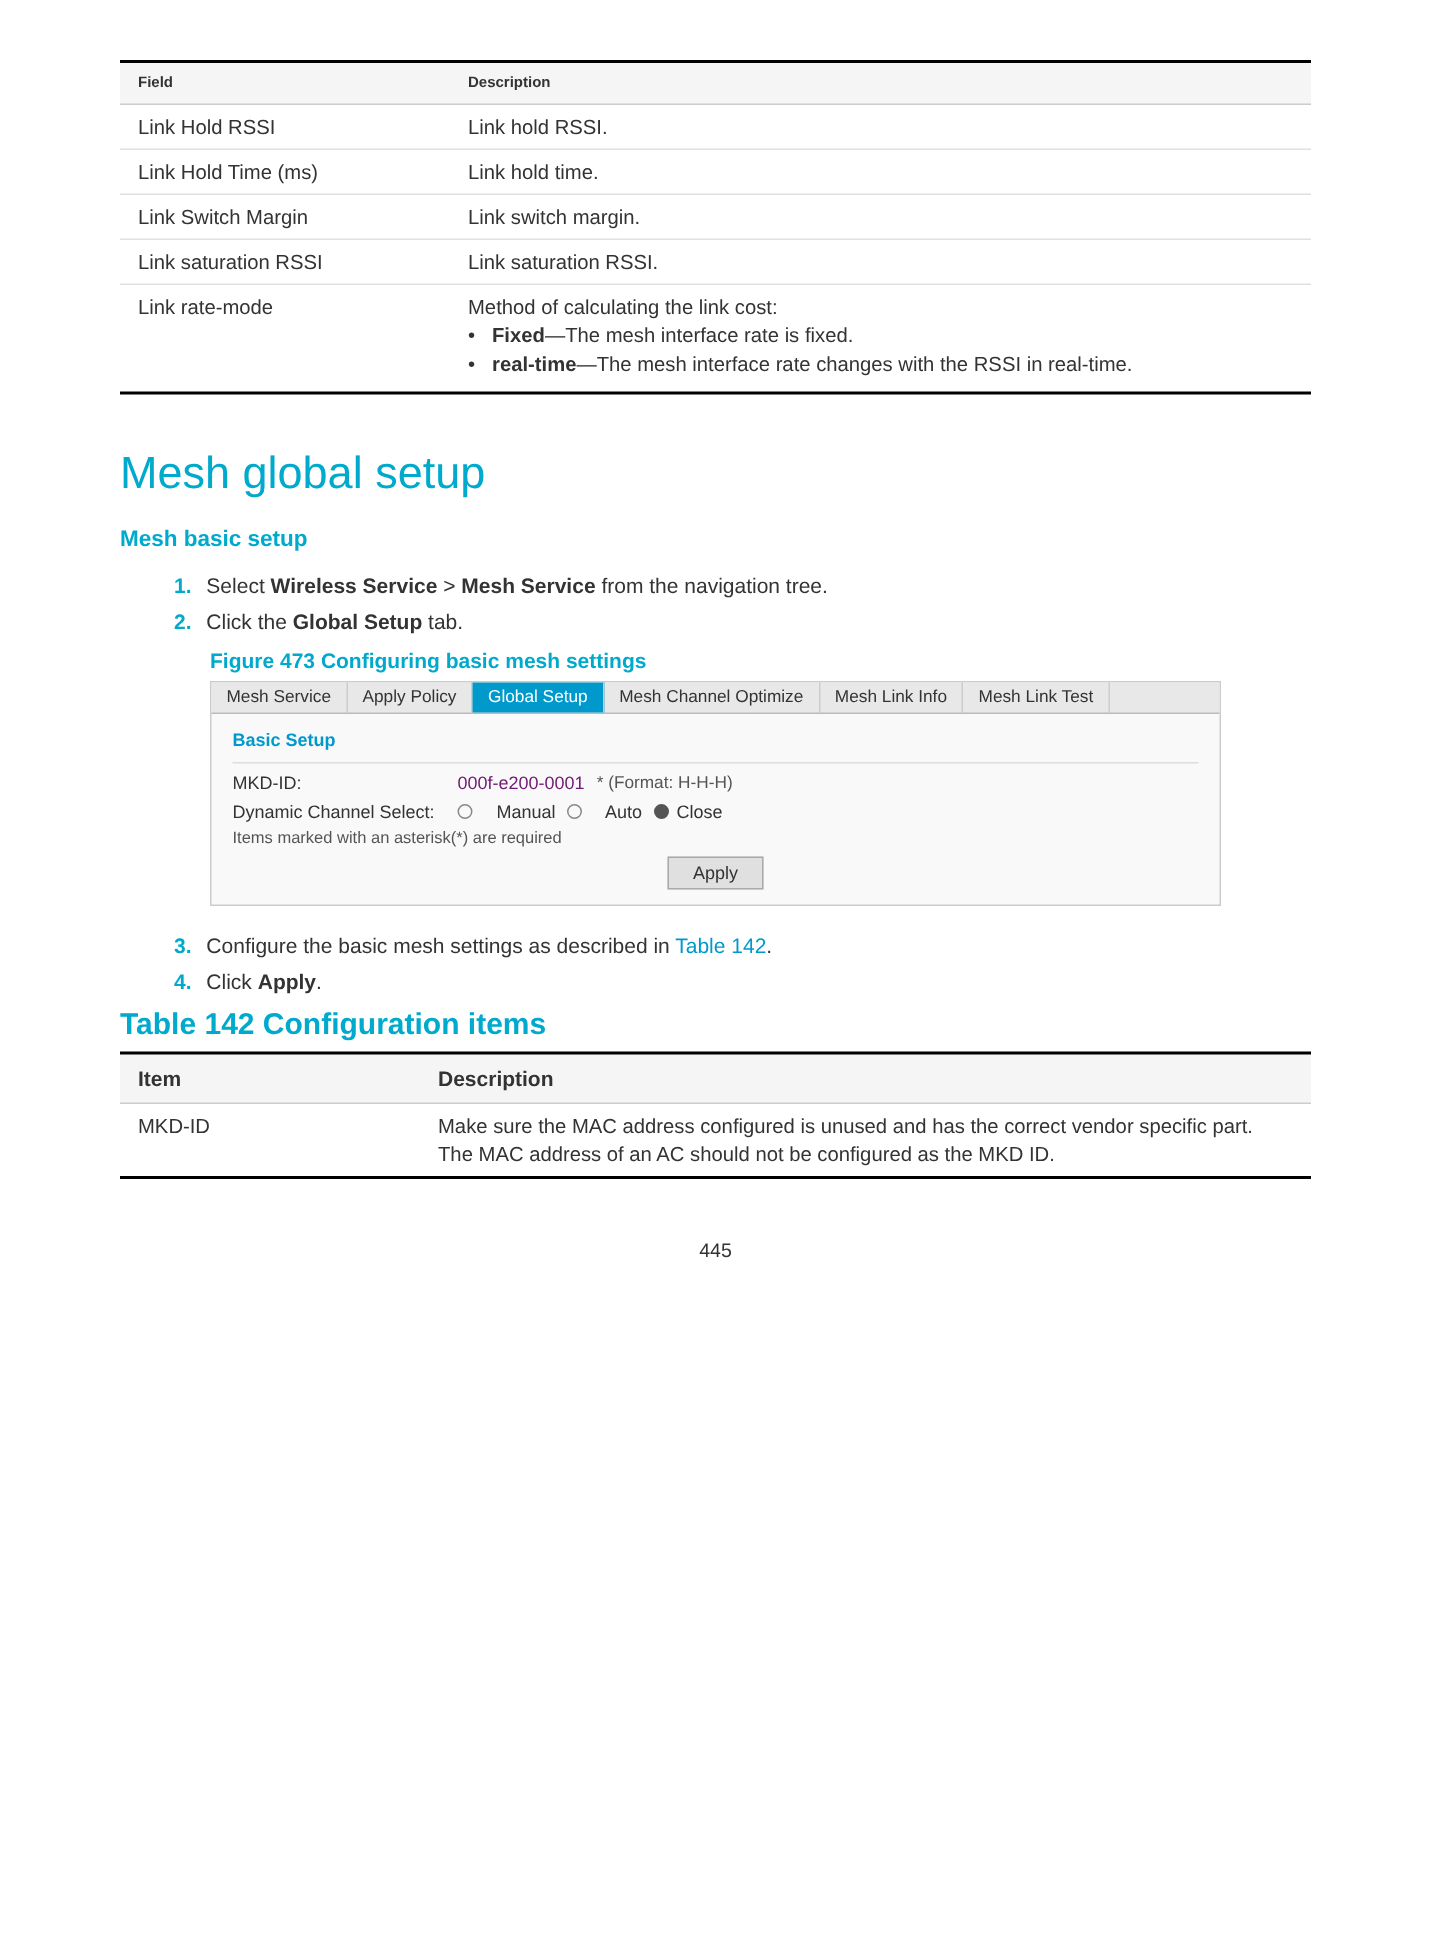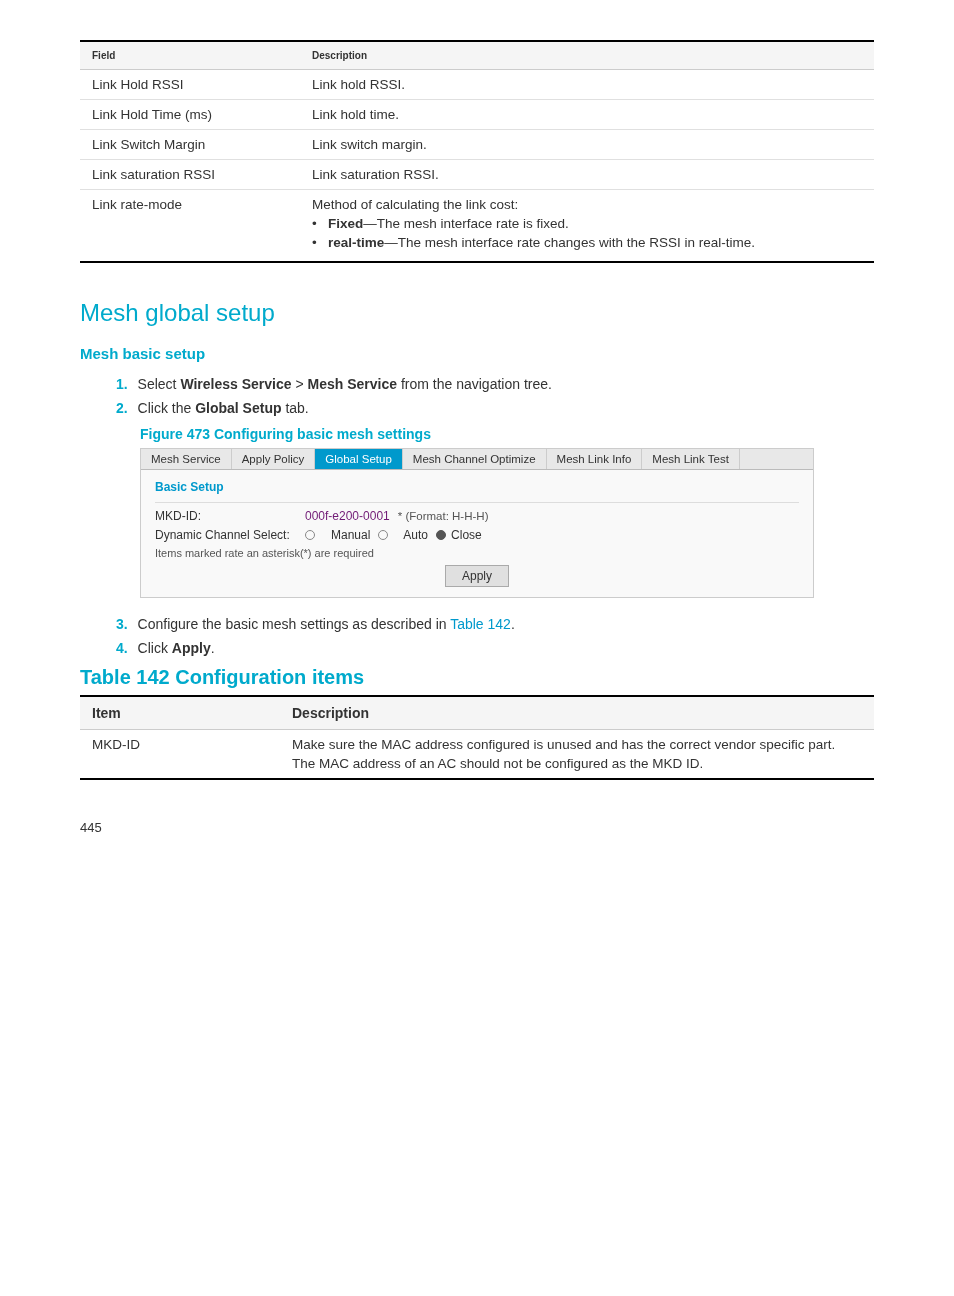"Mesh global setup" .section-title { font-size: 24px -> 30px }
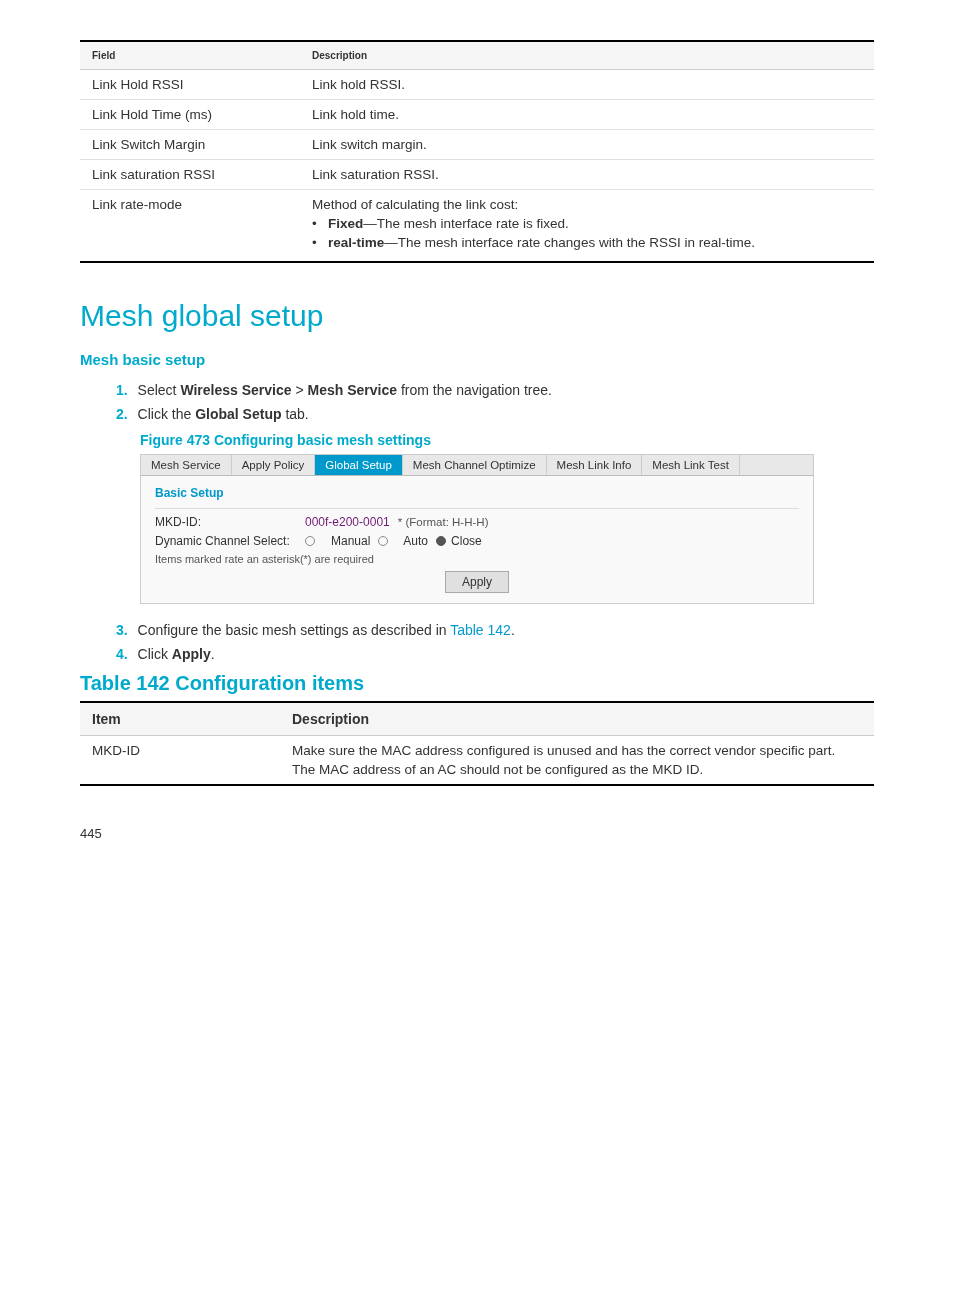"Items marked rate an asterisk(*)" div.ui-note { text: rate -> with }
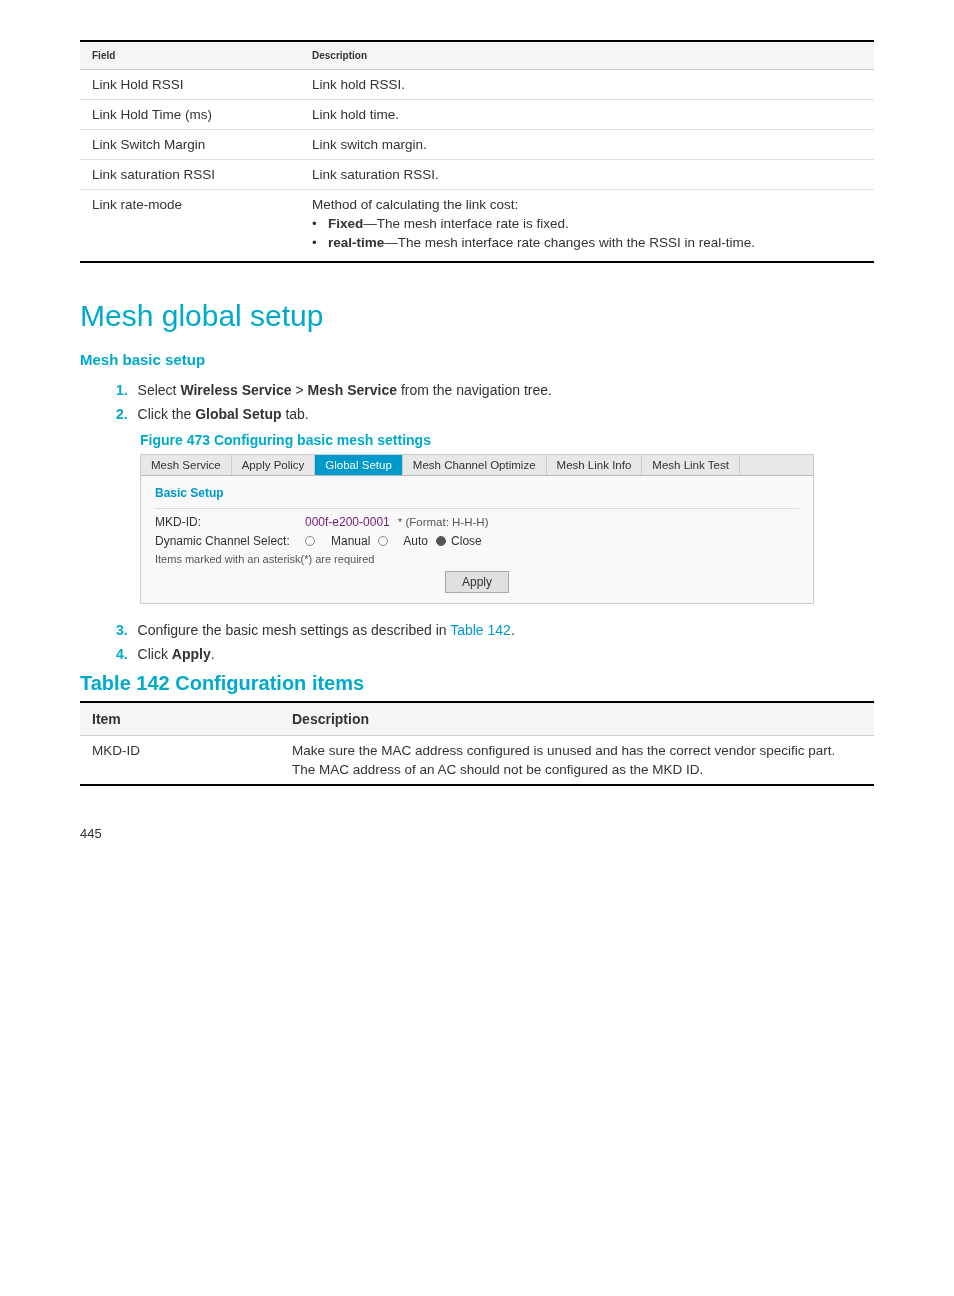"445" .page-number { text-align: none -> center }
